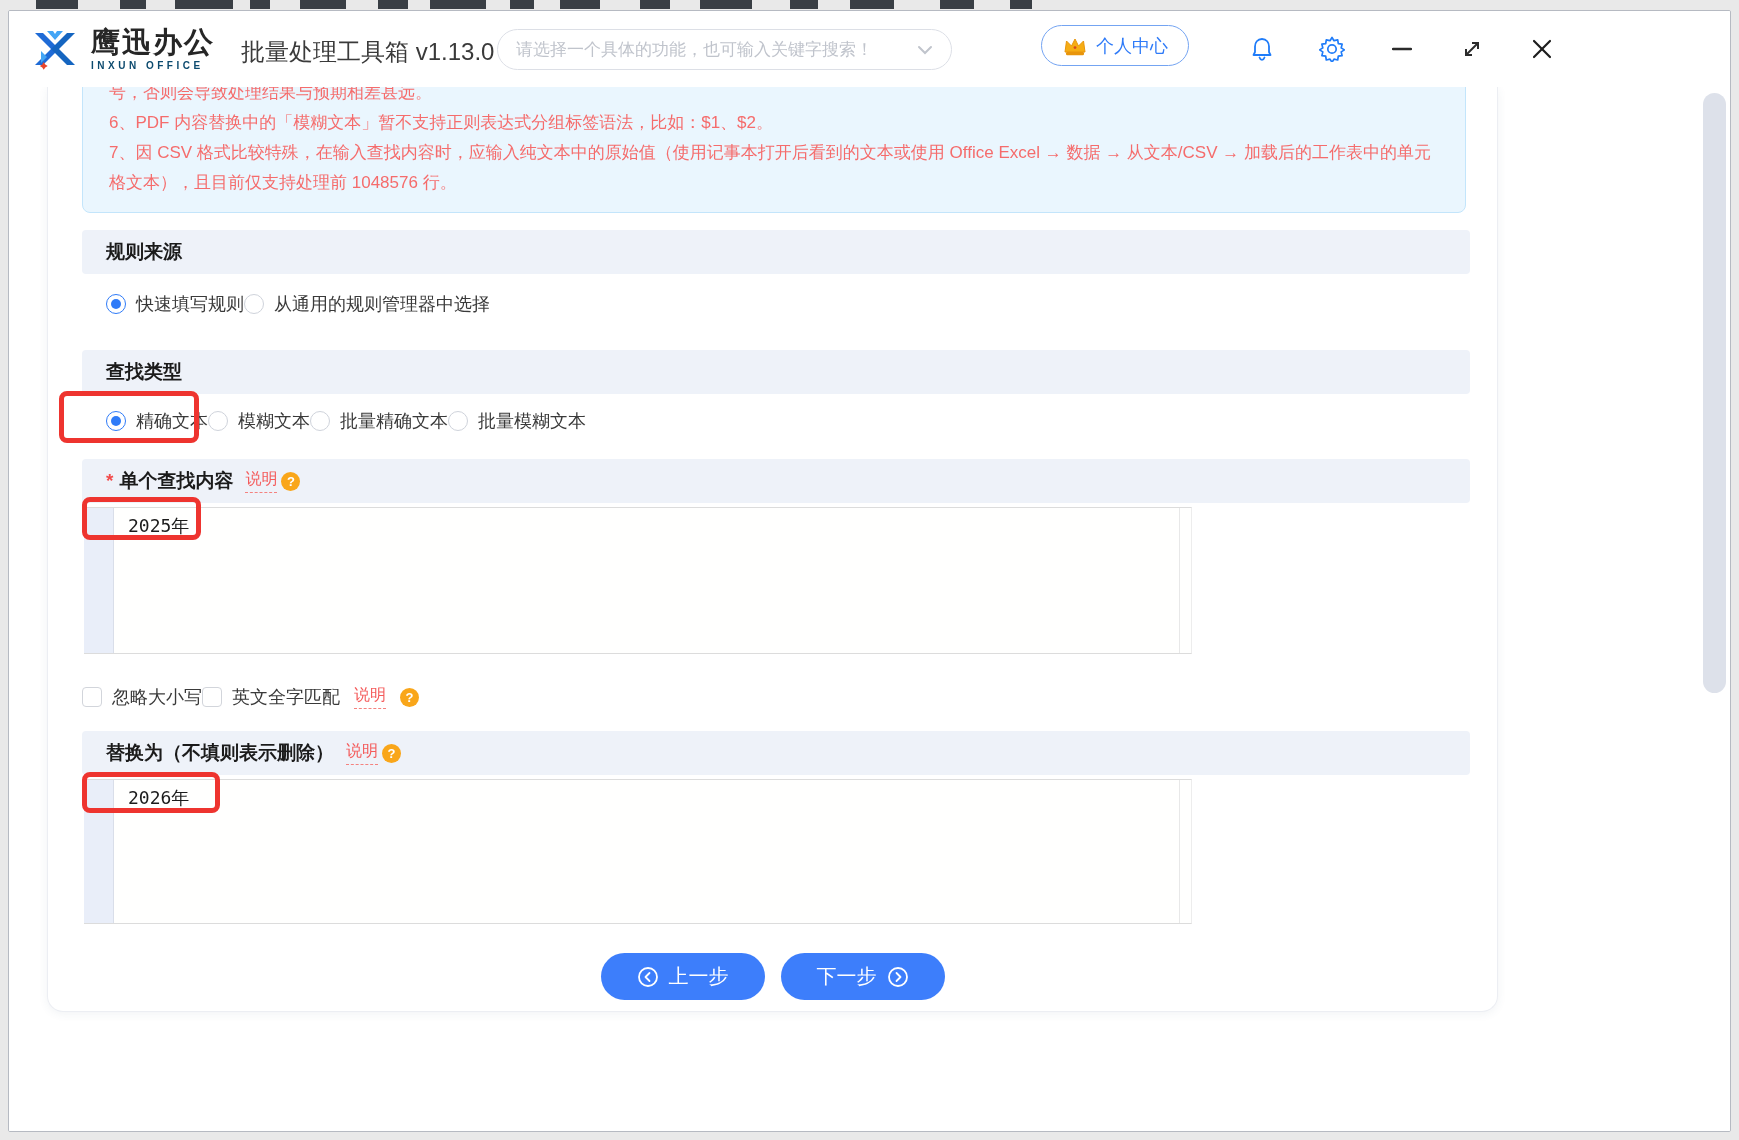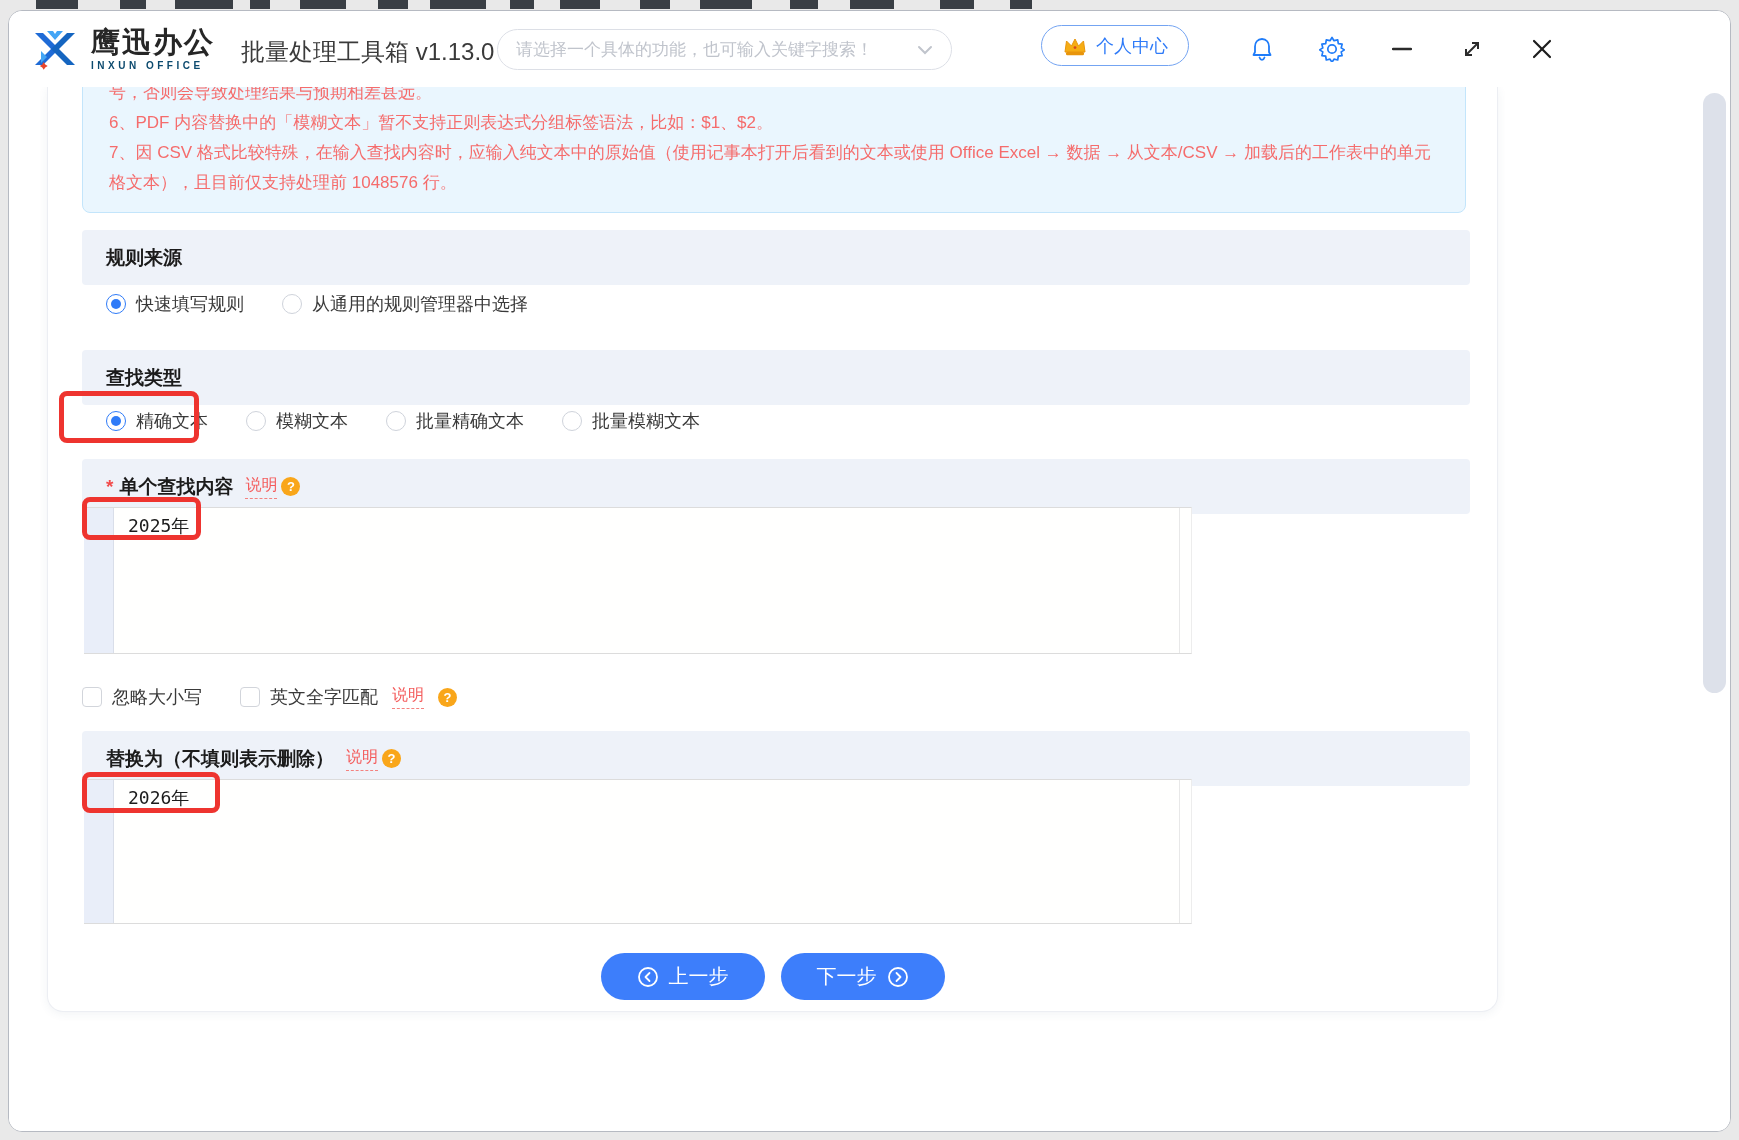"鹰迅办公" .window { border-radius: 14px -> 2px }
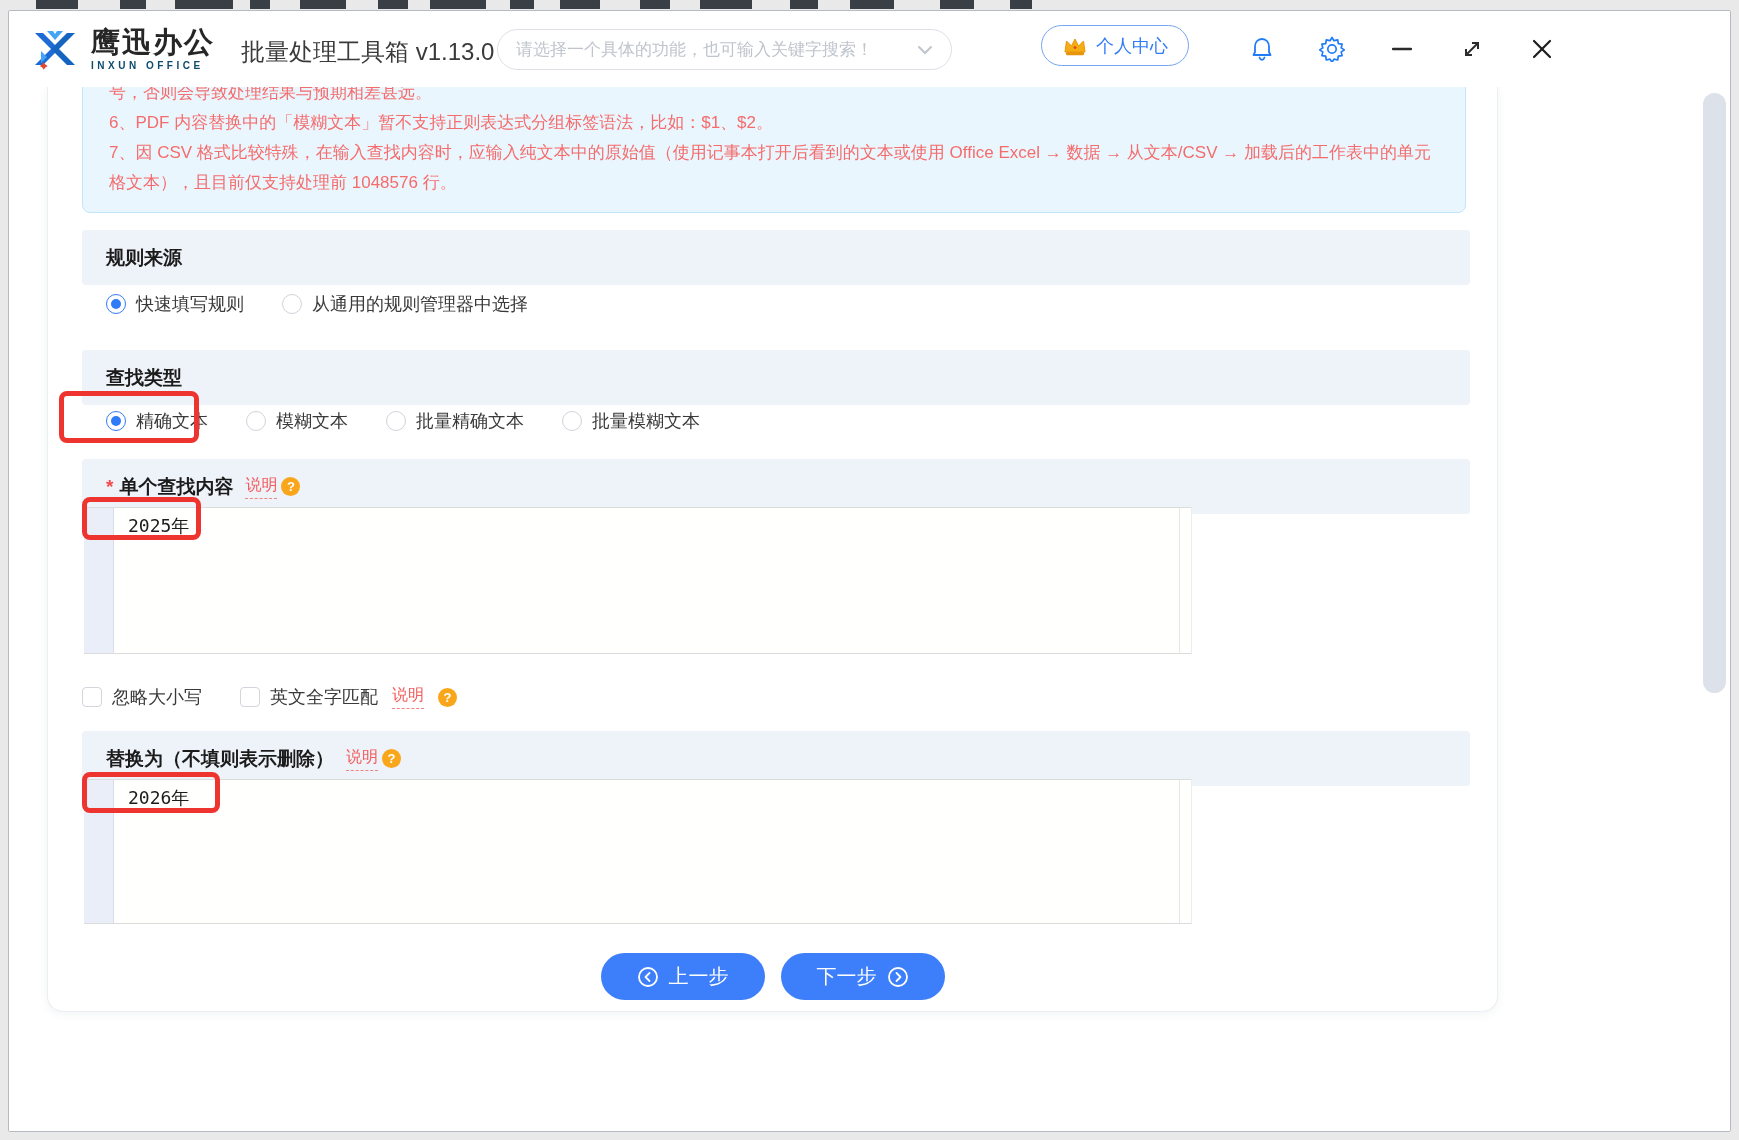"规则来源" .sect-bar { height: 55px -> 44px }
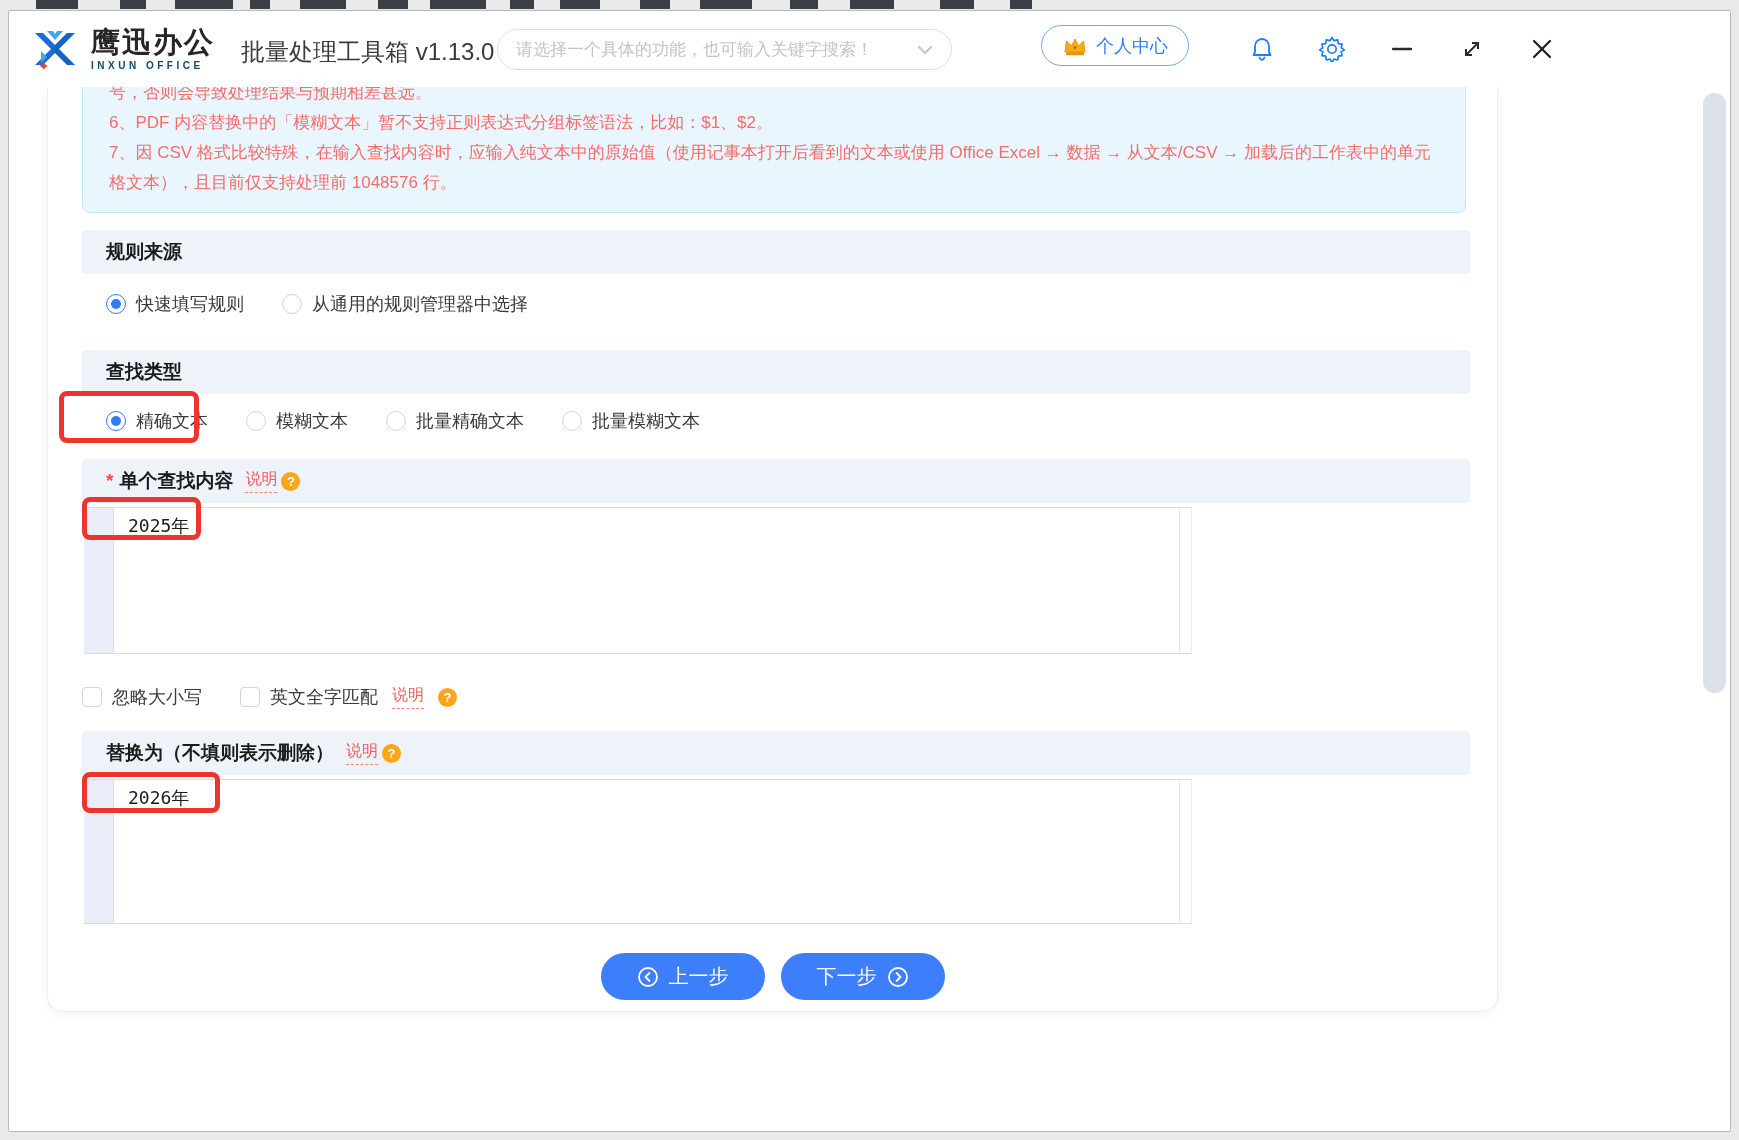"快速填写规则" .opt-row { gap: 38px -> none }
